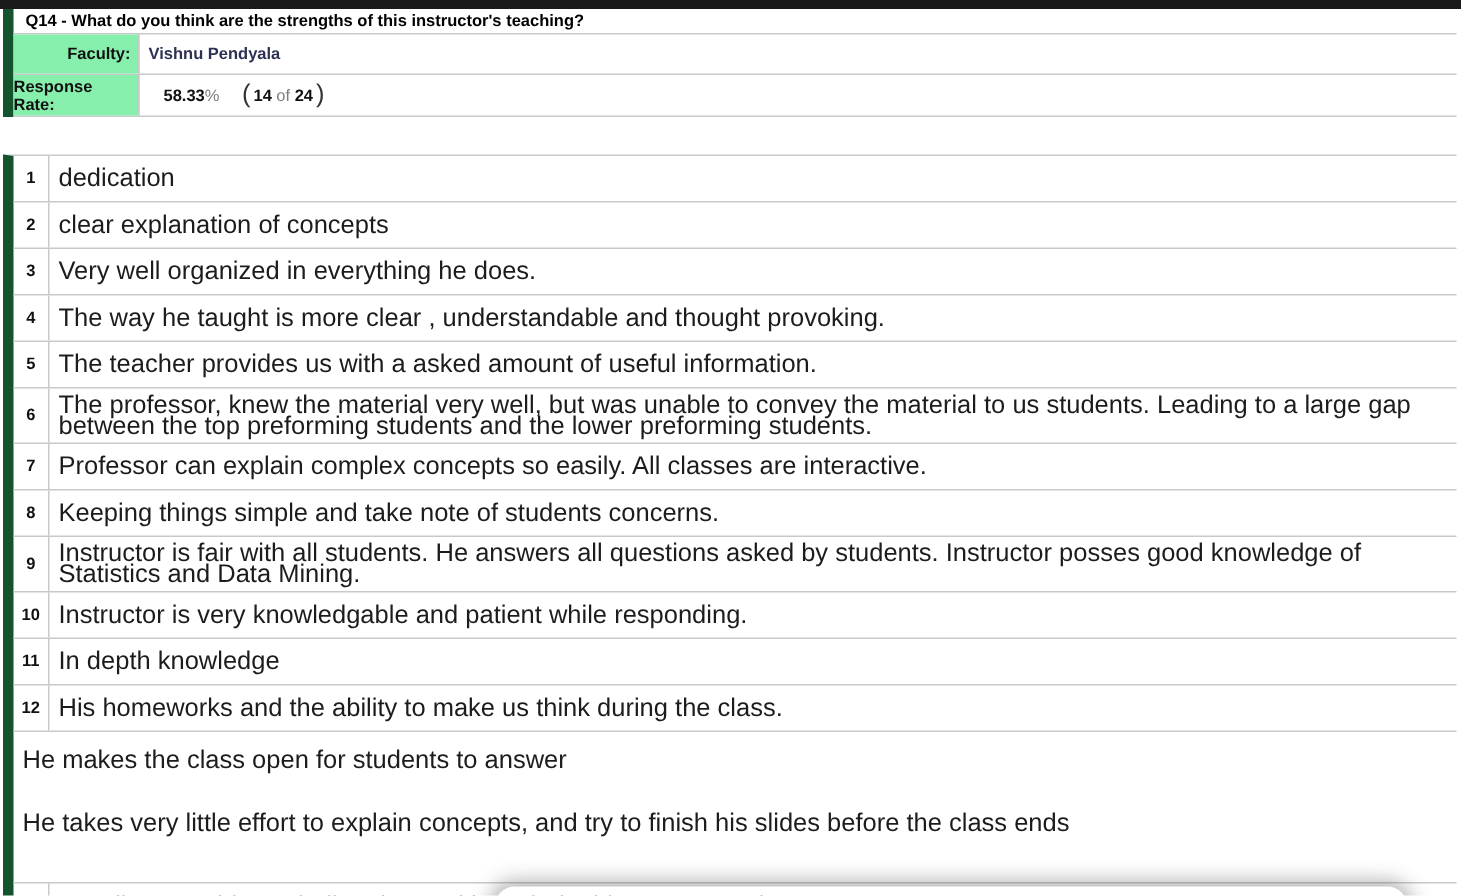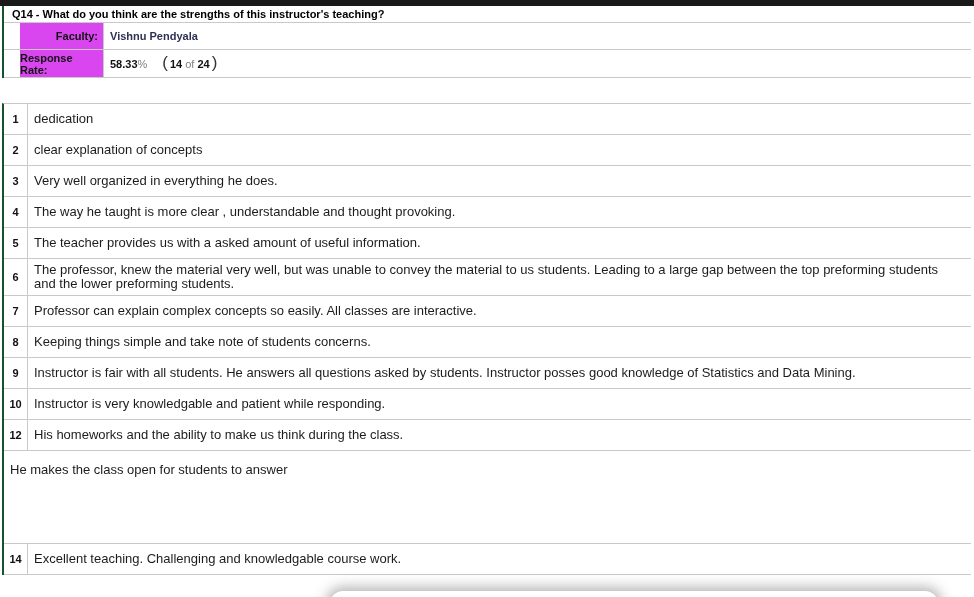"Q14 - What do you" .tablebox { border-left: 2px solid #14532d -> 7px solid #14532d }
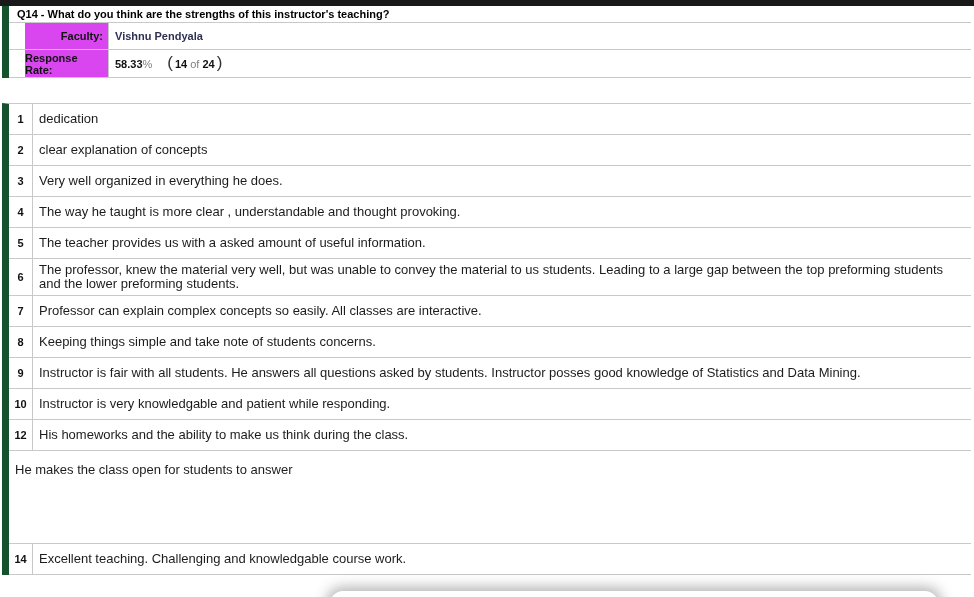"Faculty:" .meta-label { background: #d946ef -> #86efac; margin-left: 16px -> none }
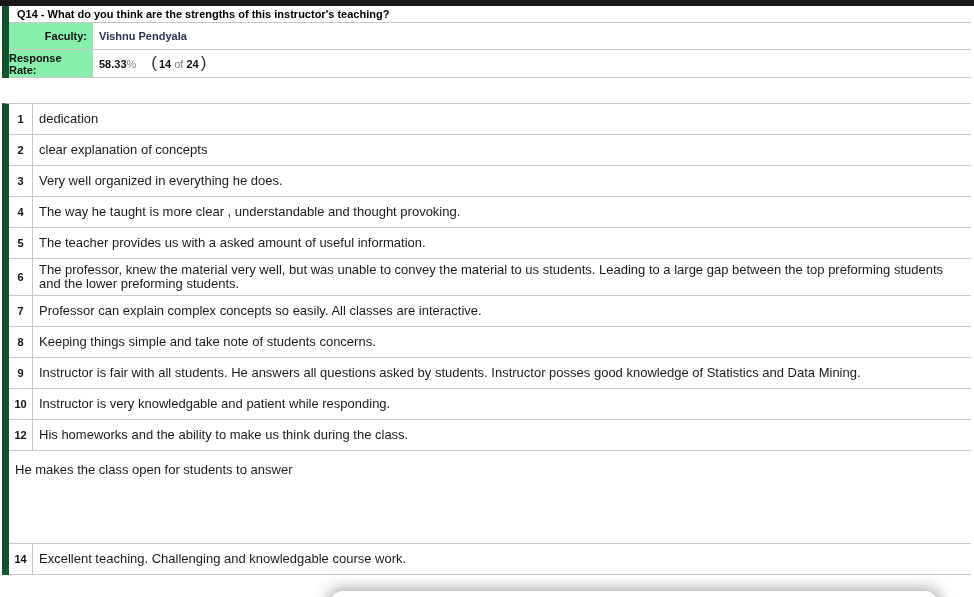"Response Rate:" .meta-row.rr { gap: none -> 10px }
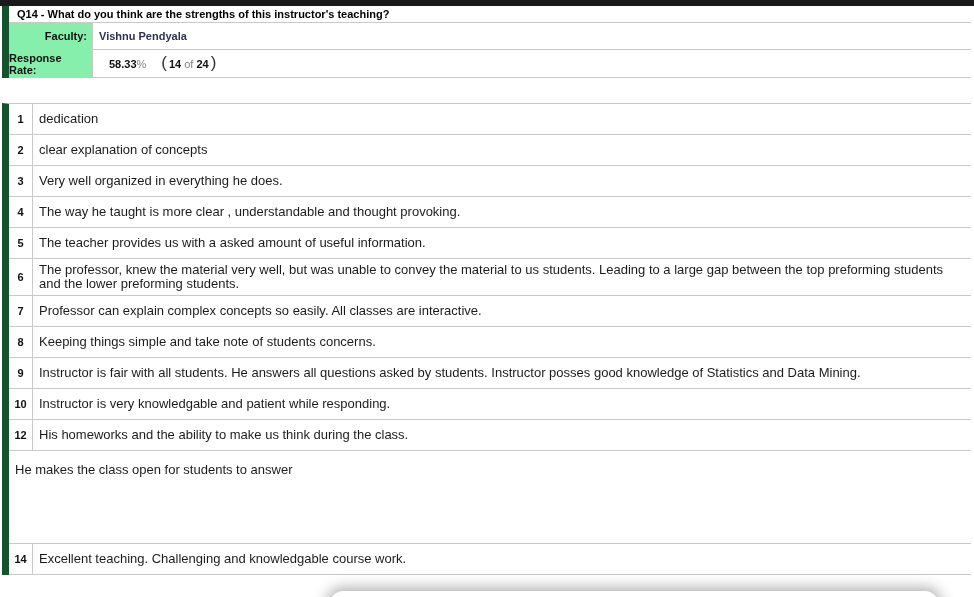"dedication" .text-cell { font-size: 13px -> 17px }
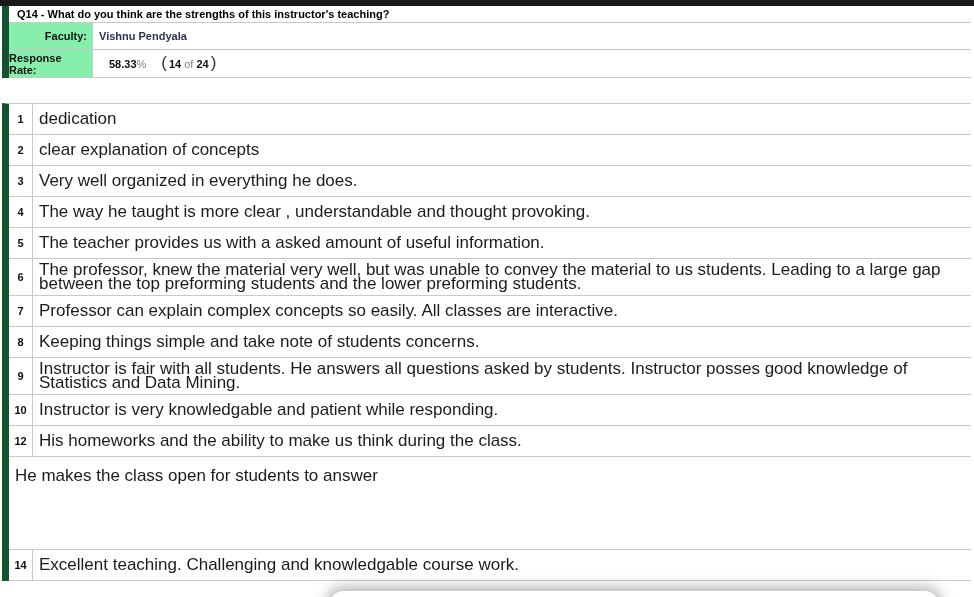"11" div.resp-row { html: none -> <div> <div>11</div> <div> <div>In depth knowledge</div> </div> </div> }
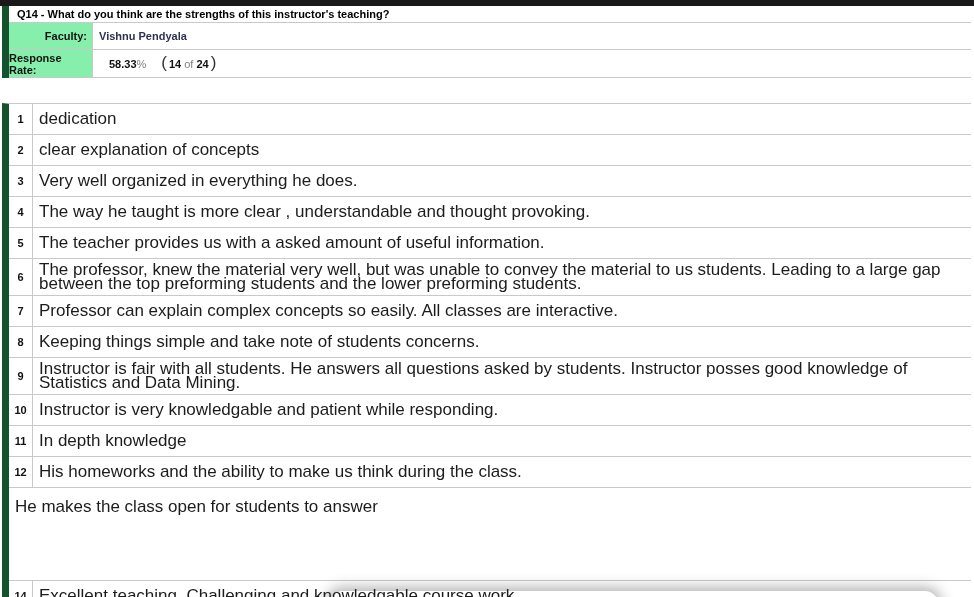"He takes very little effort" div.line { html: none -> <div>He takes very little effort to explain concepts, and try to finish his slides before the class ends</div> }
